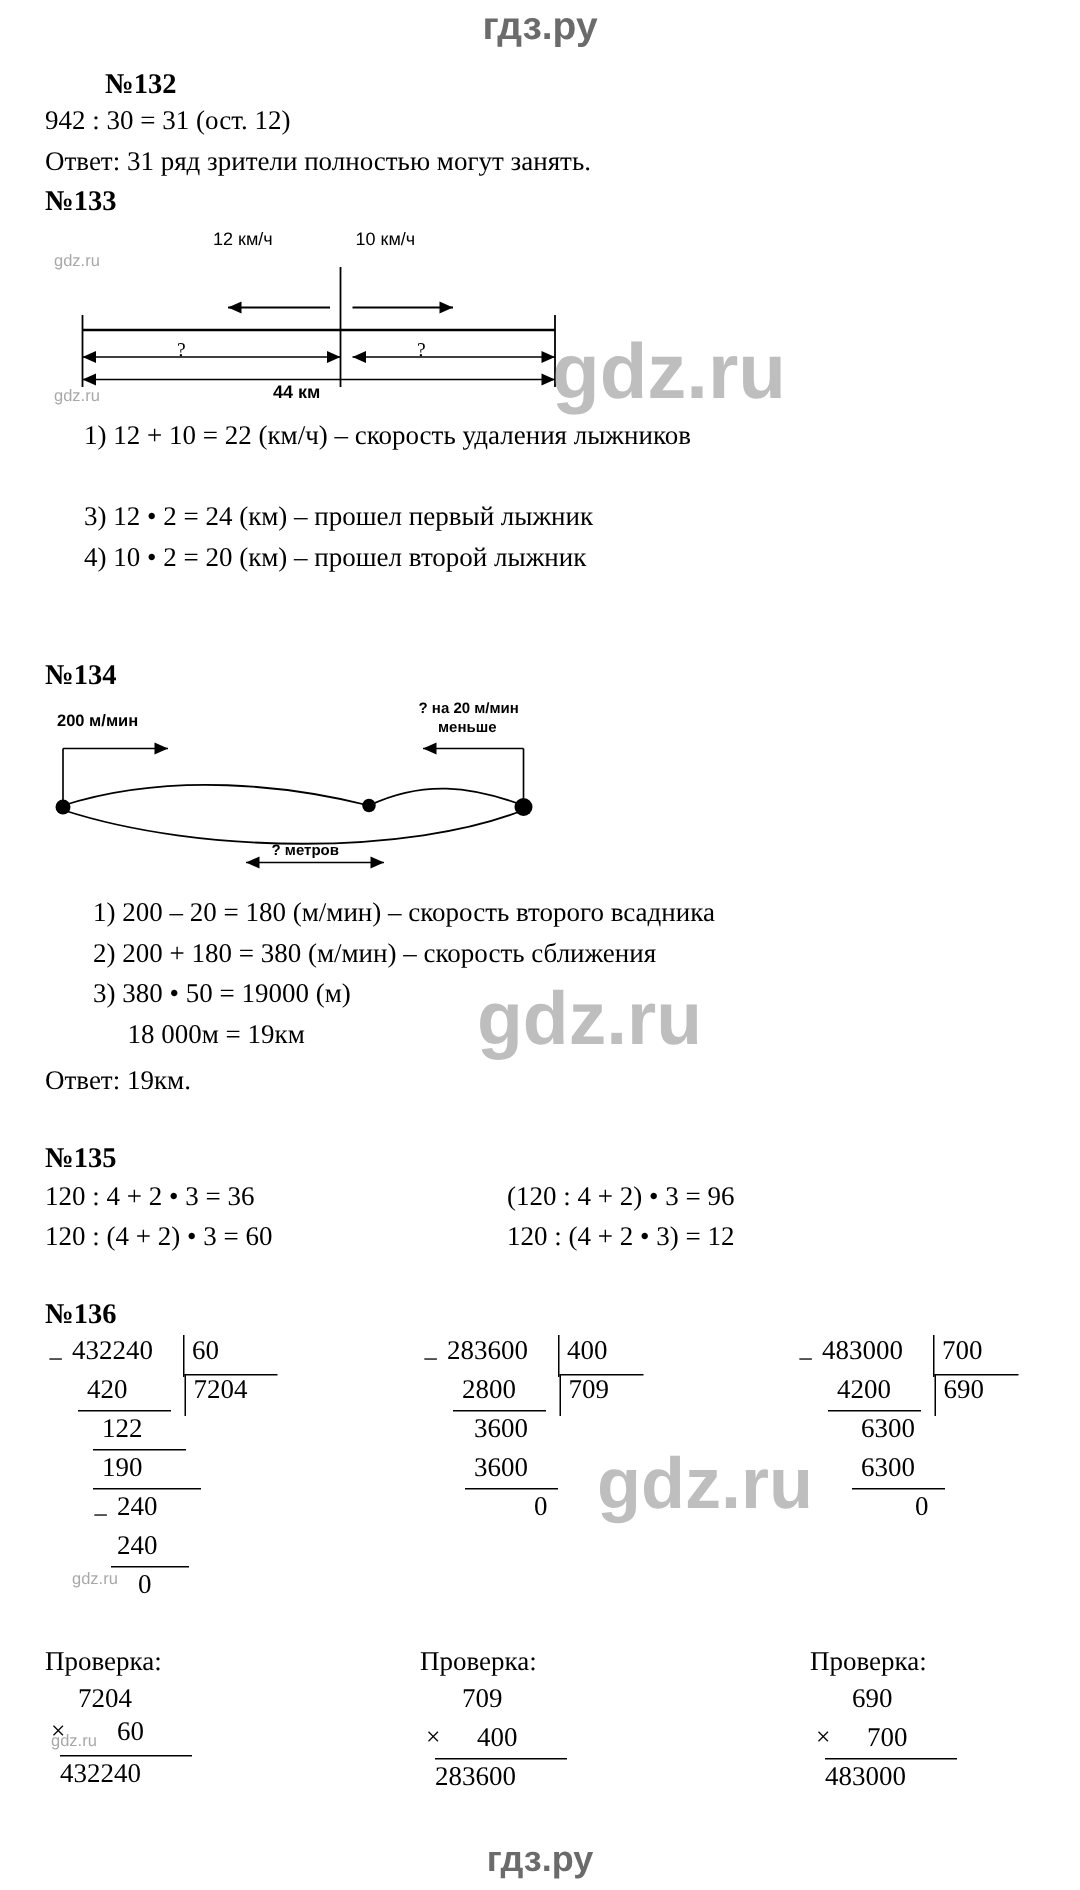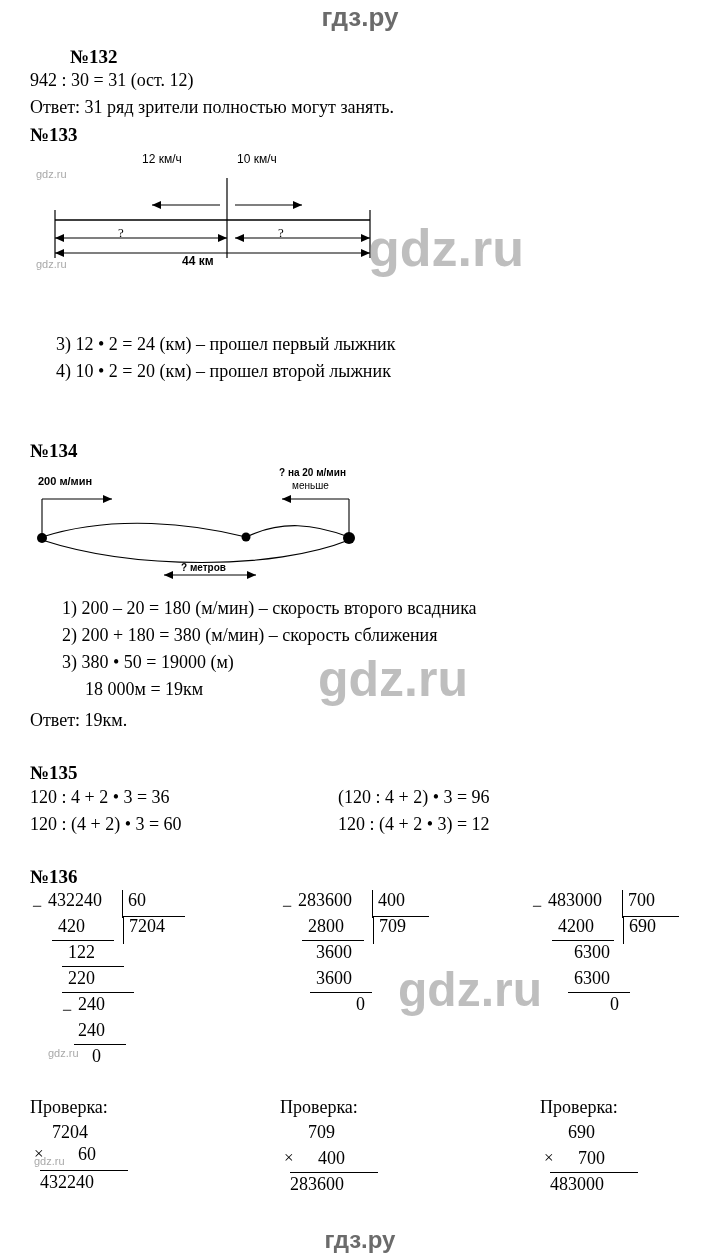"1) 12 + 10 =" div.line { html: none -> <div>1) 12 + 10 = 22 (км/ч) – скорость удаления лыжников</div> }
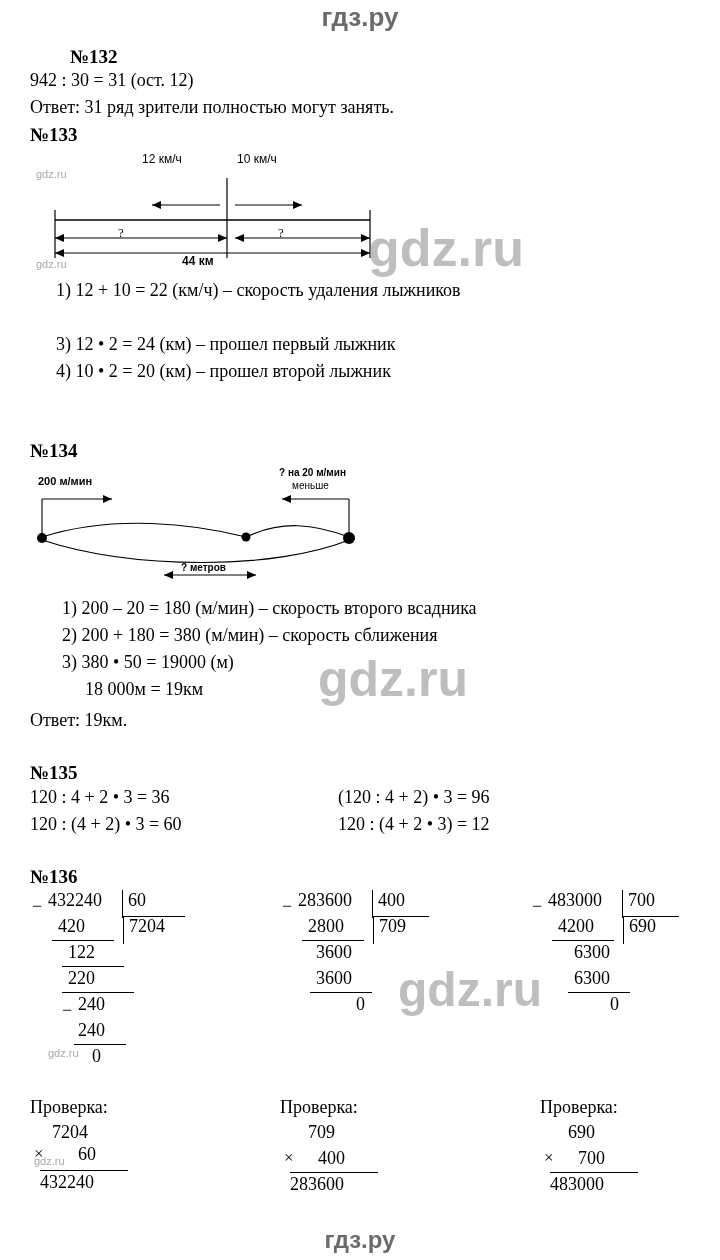"меньше" div { font-weight: normal -> bold }
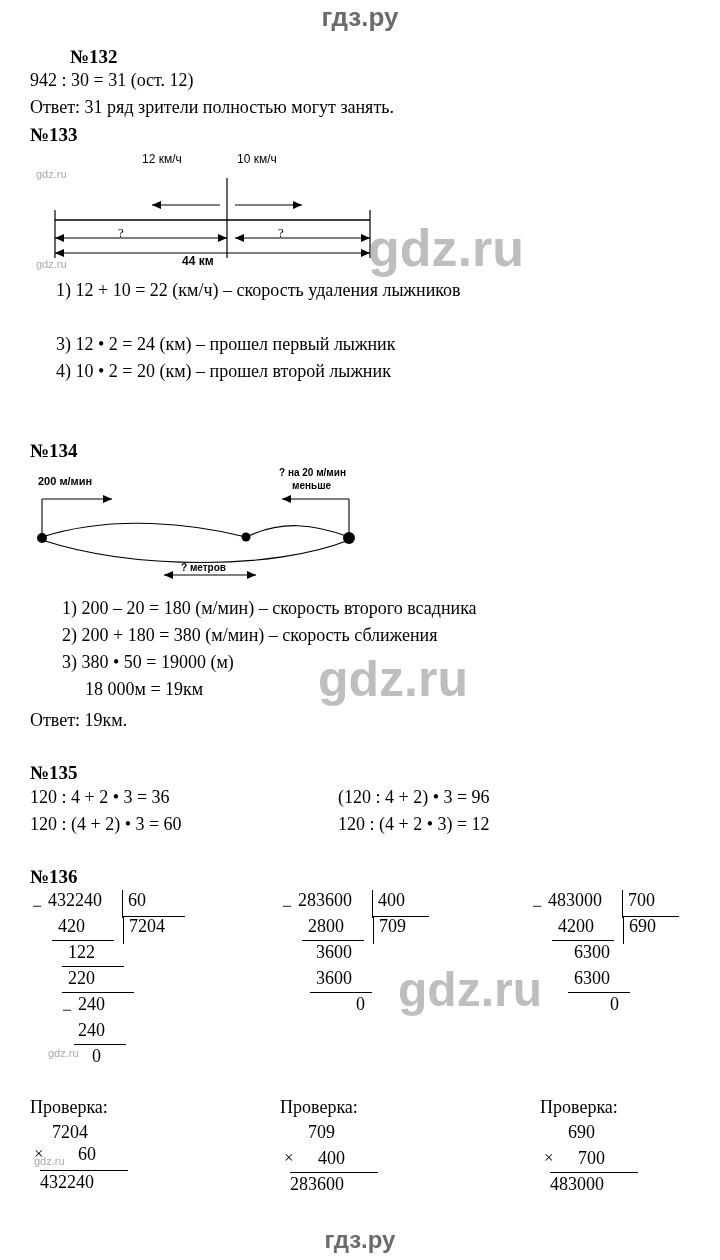"220" div.row { text: 220 -> 190 }
